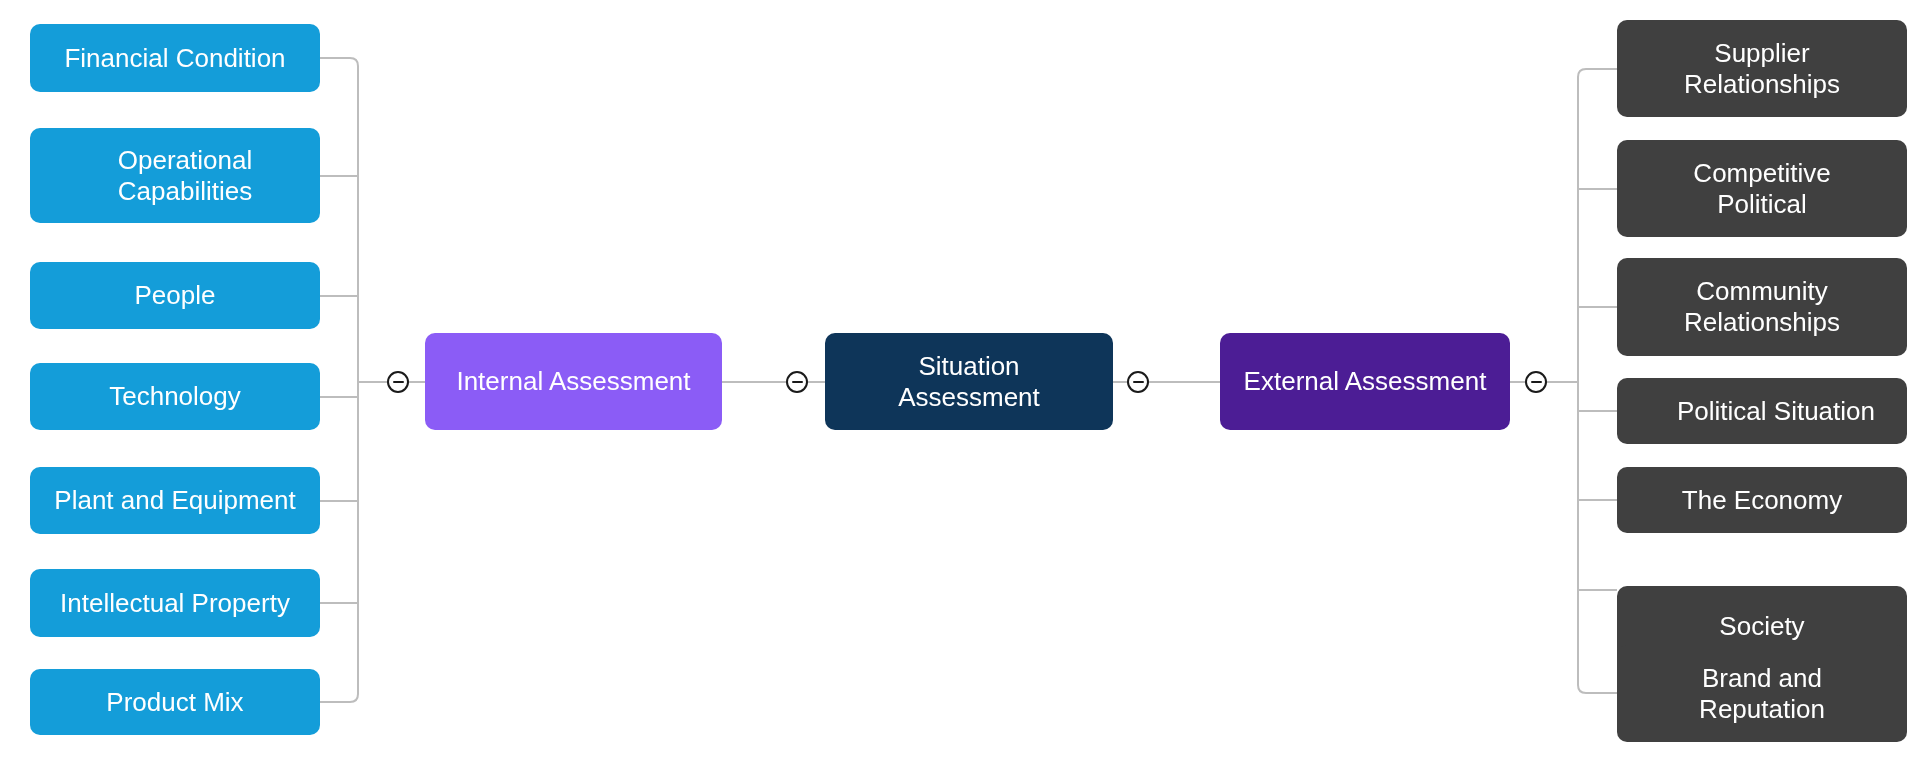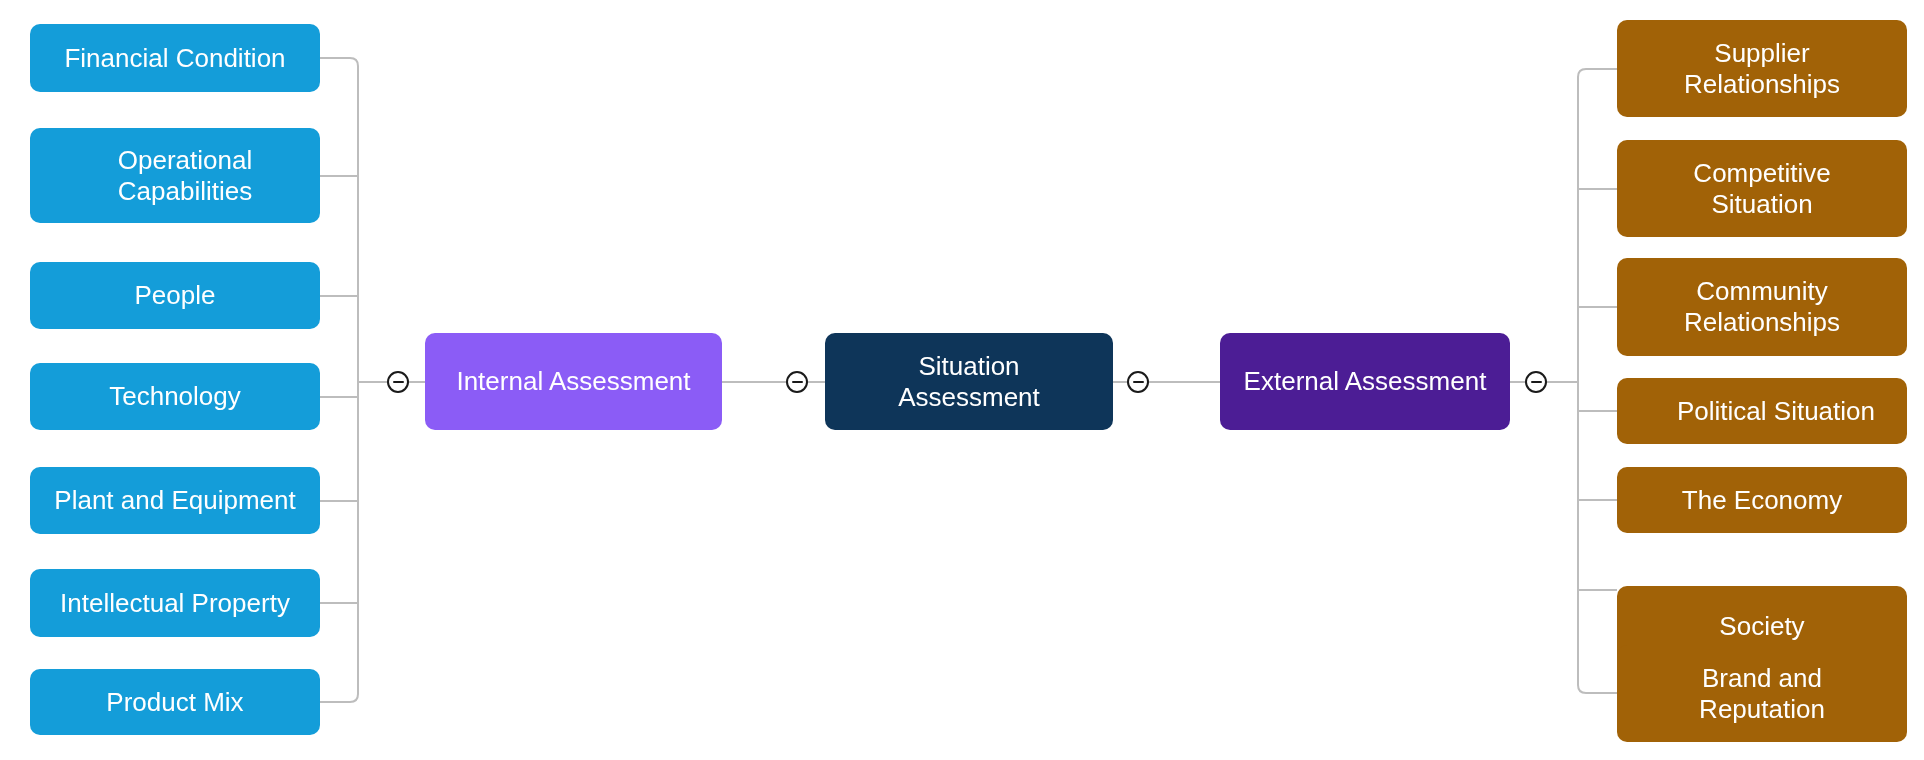"Supplier" .child-right { background: #a16207 -> #404040 }
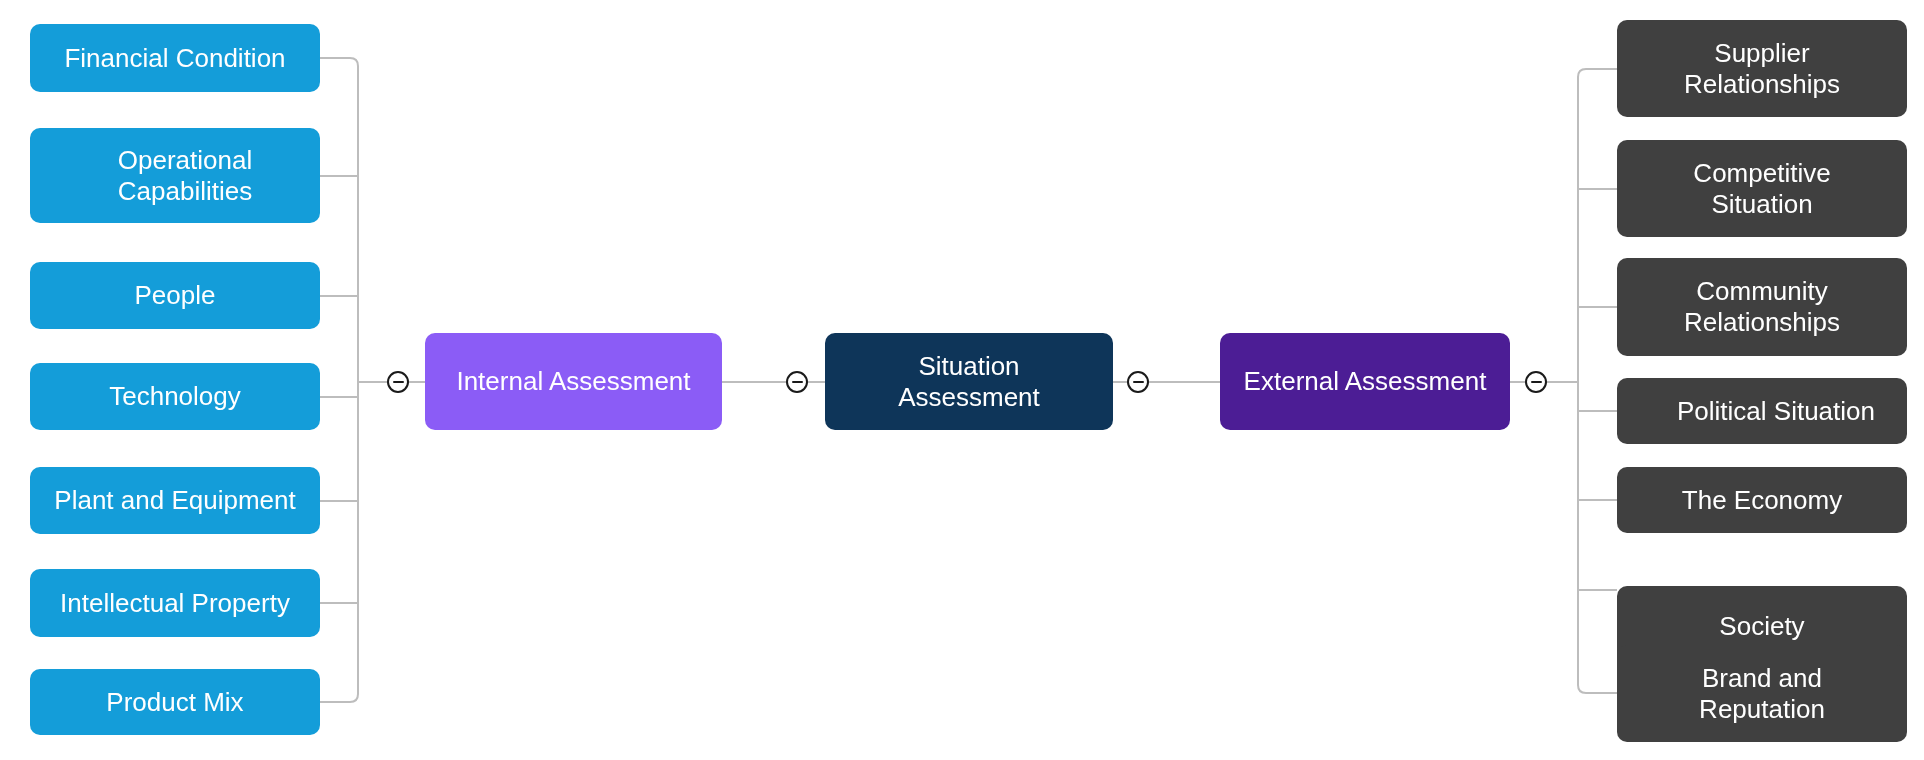"Competitive" span.lbl { text: Situation -> Political }
